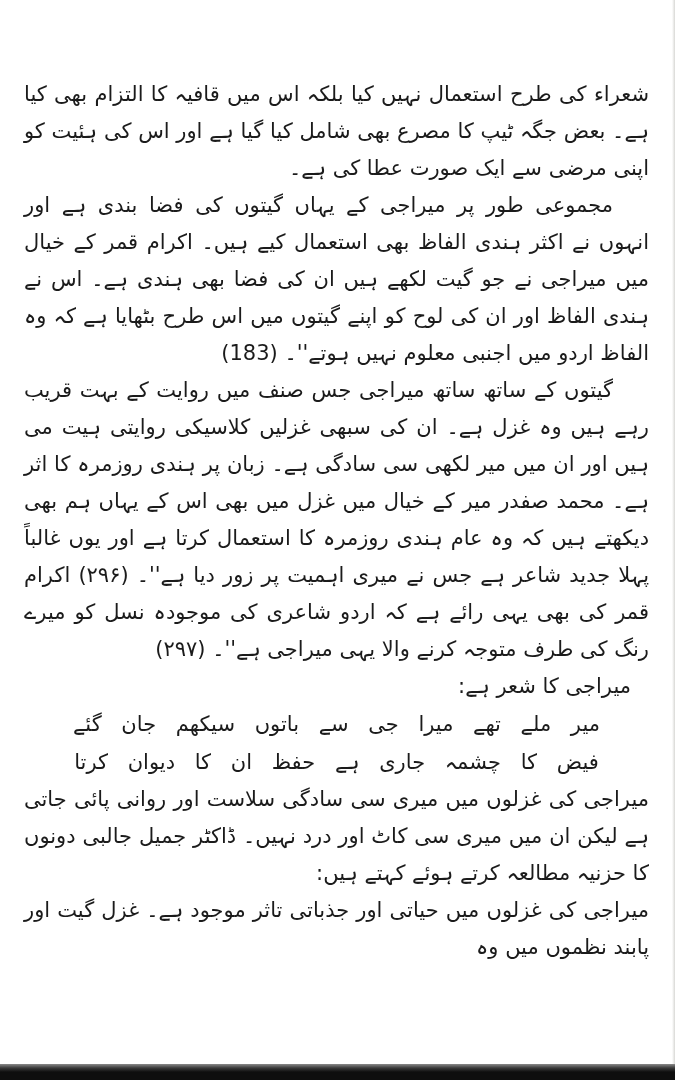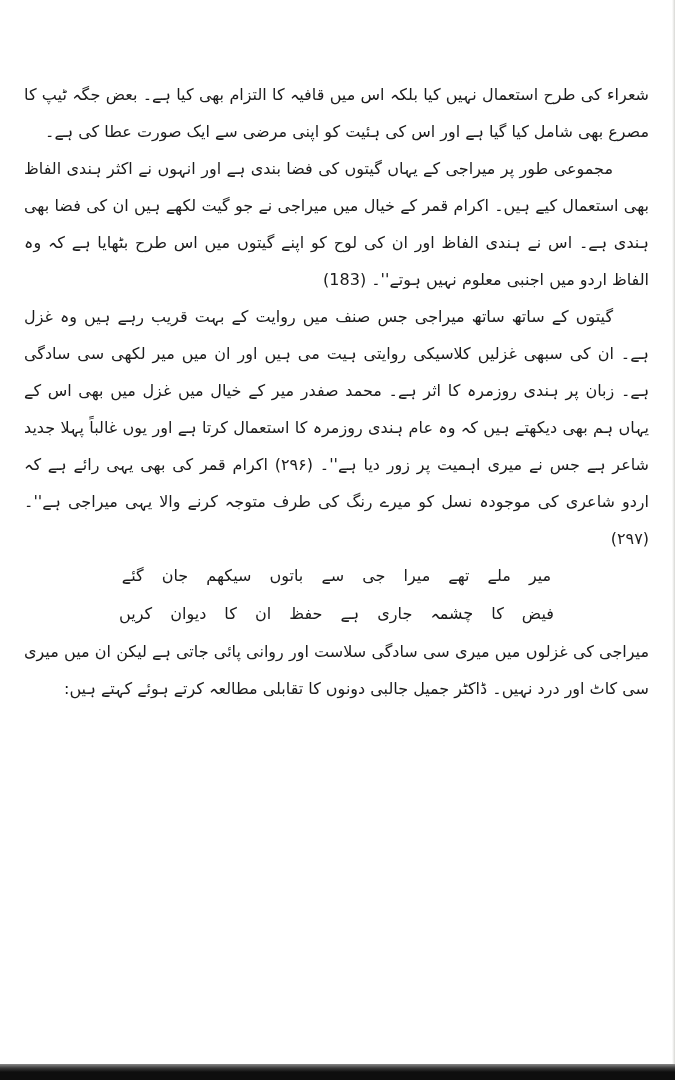"شعراء کی طرح استعمال نہیں" .text-block { font-size: 16px -> 21px }
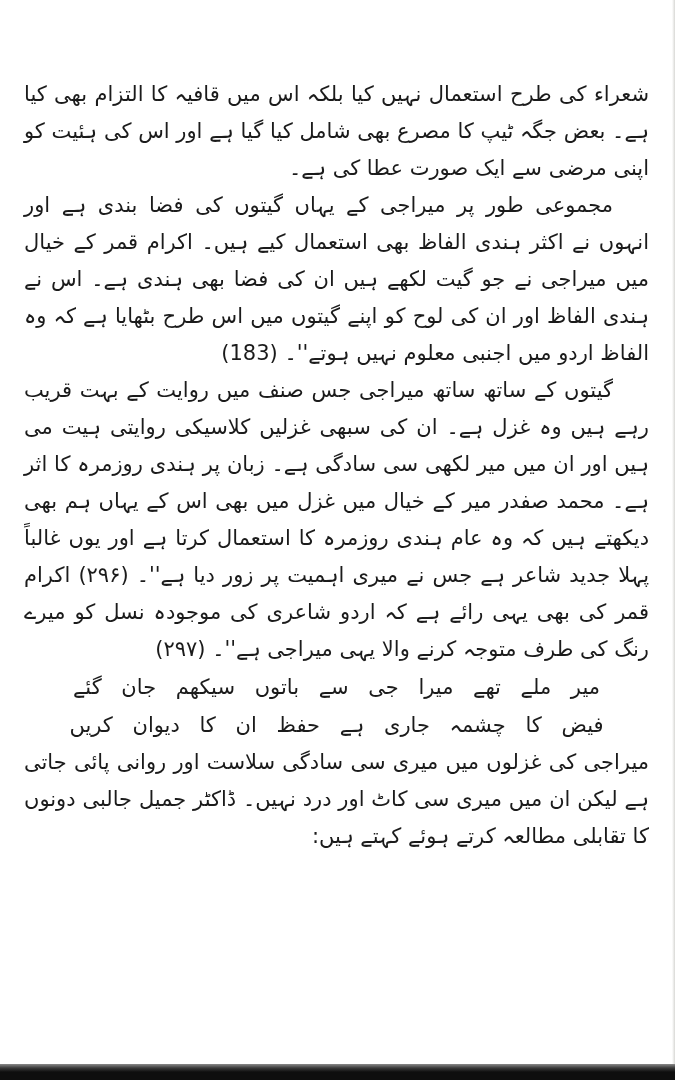"میراجی کا شعر ہے:" p.para { html: none -> <p>میراجی کا شعر ہے:</p> }
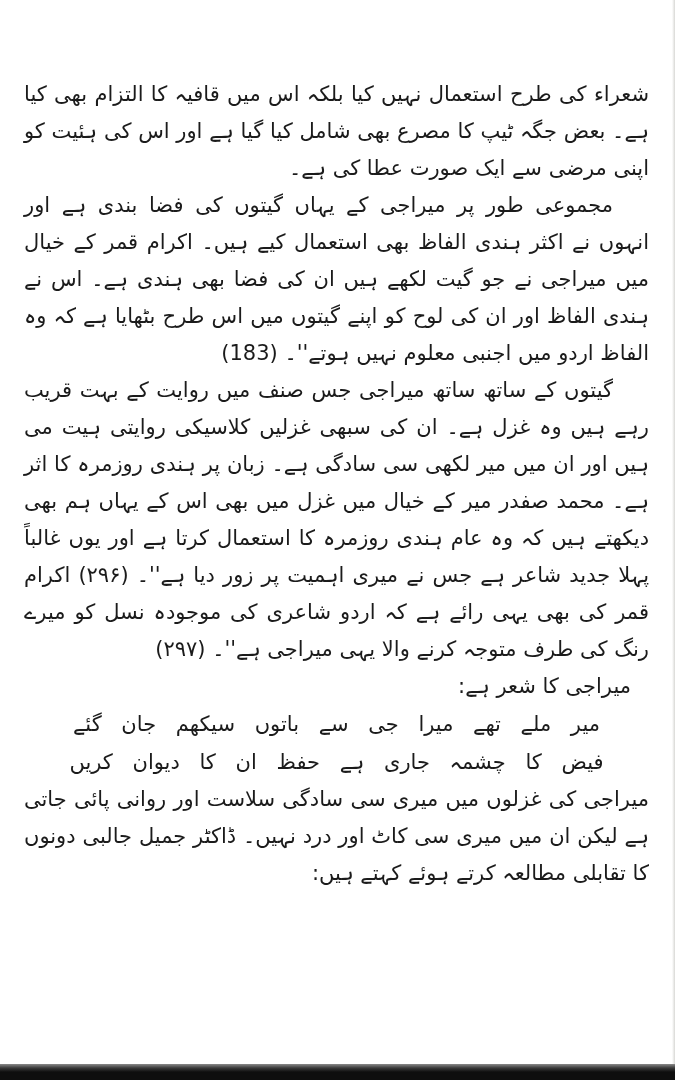"فیض کا چشمہ جاری ہے" p.verse { text: کریں -> کرتا }
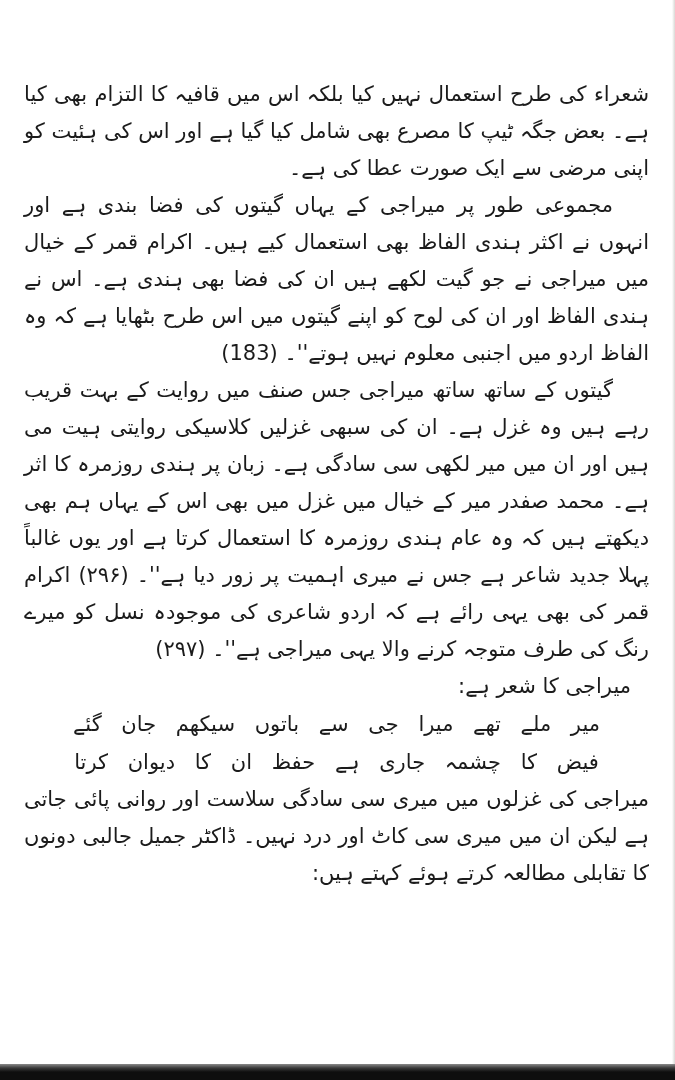"میراجی کی غزلوں میں میری" p.para { text: تقابلی -> حزنیہ }
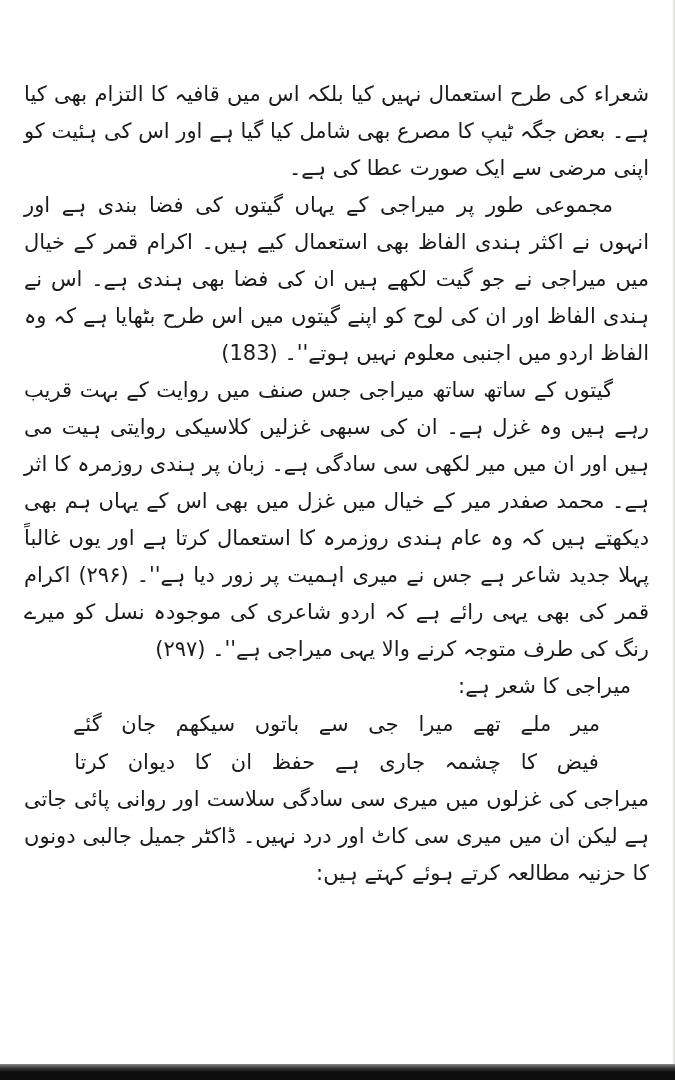"میراجی کی غزلوں میں حیاتی" p.para { html: none -> <p>میراجی کی غزلوں میں حیاتی اور جذباتی تاثر موجود ہے۔ غزل گیت اور پابند نظموں میں وہ</p> }
